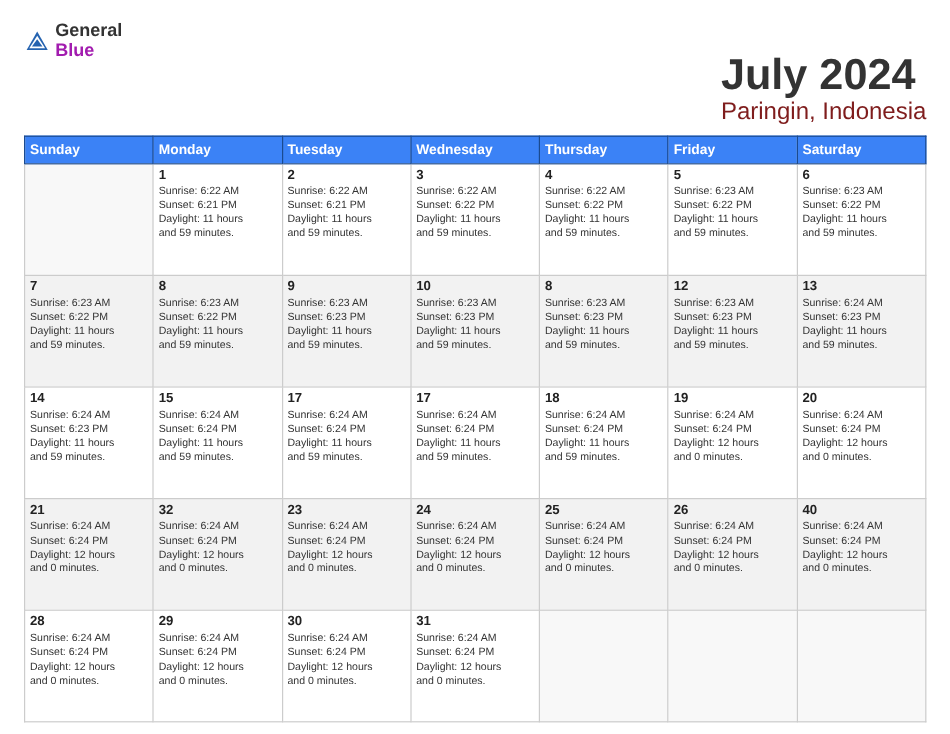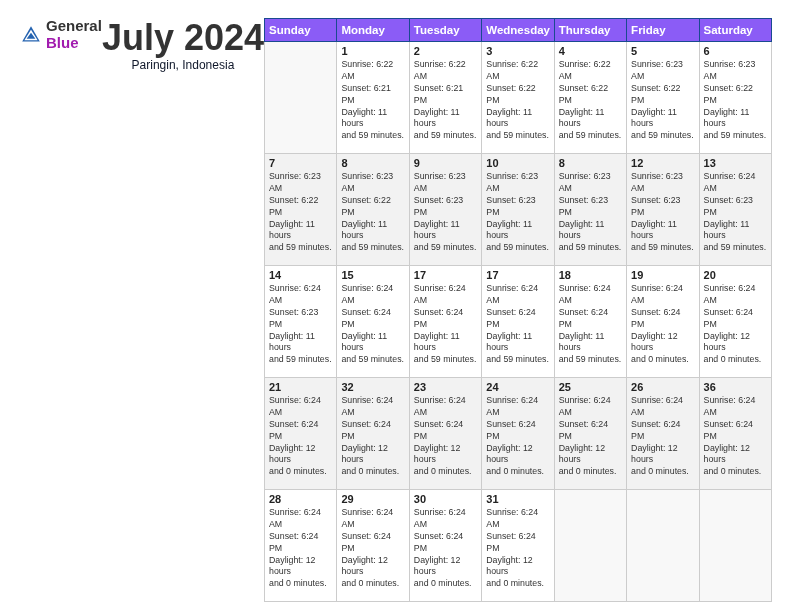"General" .page { flex-direction: row -> column }
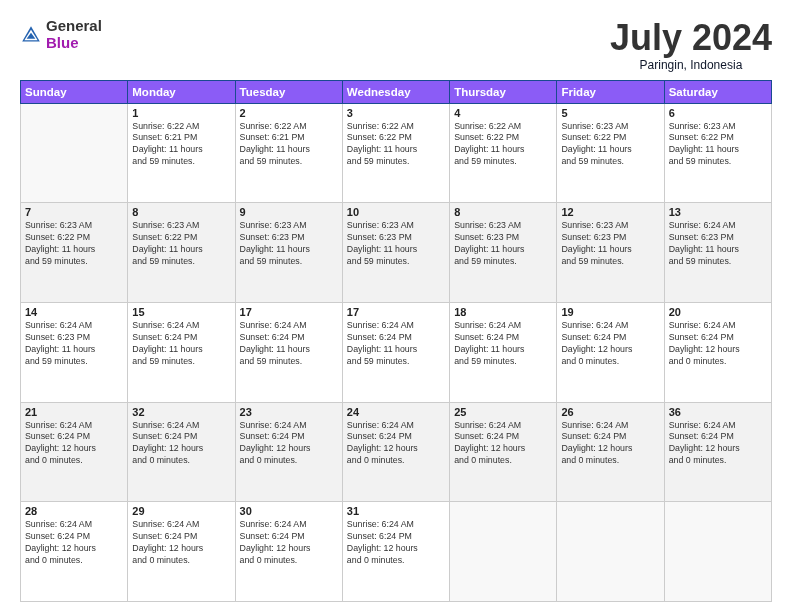"July 2024" .title-area { margin-top: none -> 24px; text-align: center -> left }
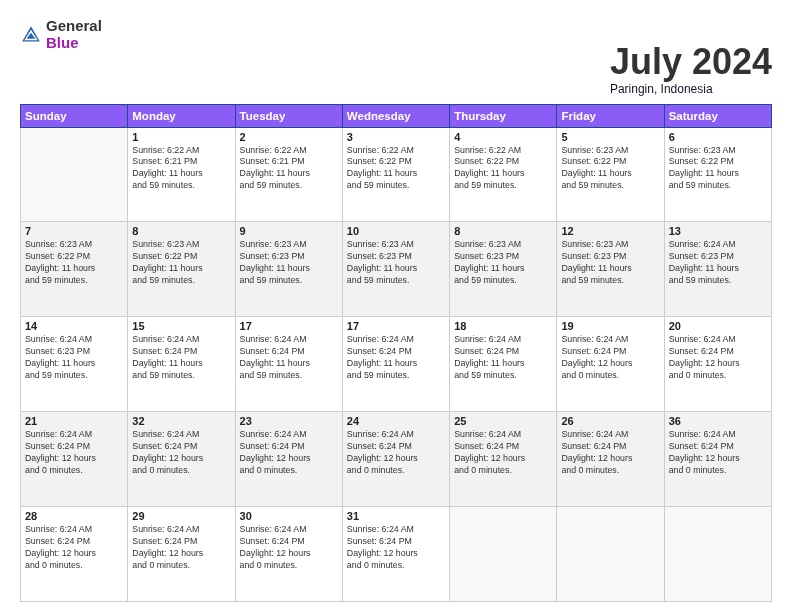"Paringin, Indonesia" .location { color: #0f172a -> #7f1d1d; font-size: 12px -> 20px }
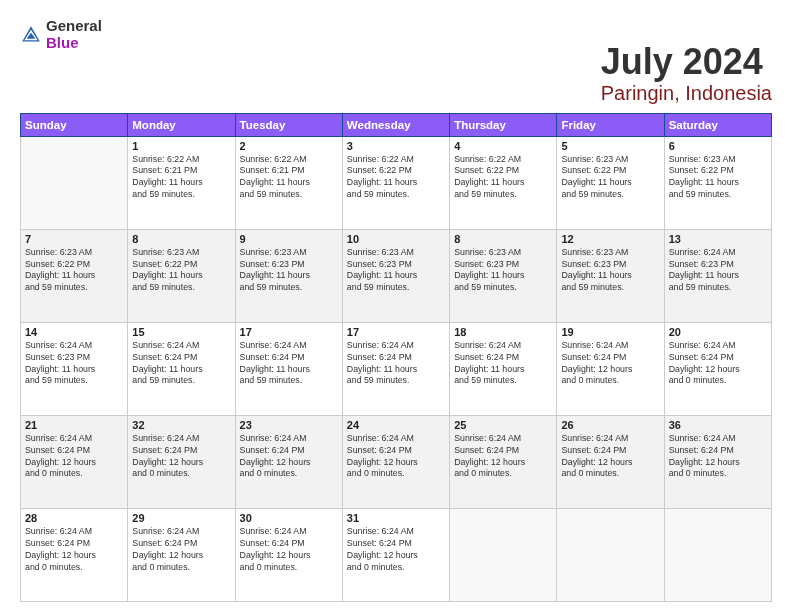"Sunday" .calendar-table th { background-color: #8b5cf6 -> #3b82f6 }
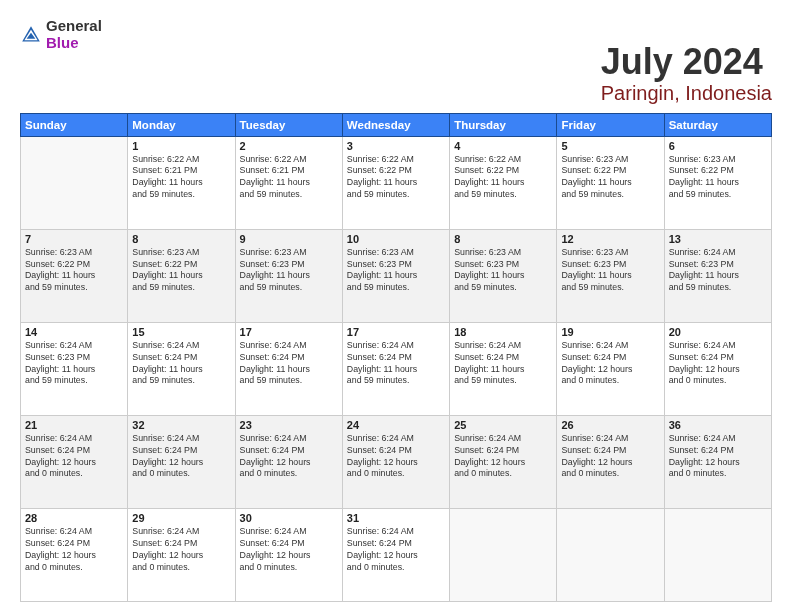"36" span.day-number { text: 36 -> 40 }
